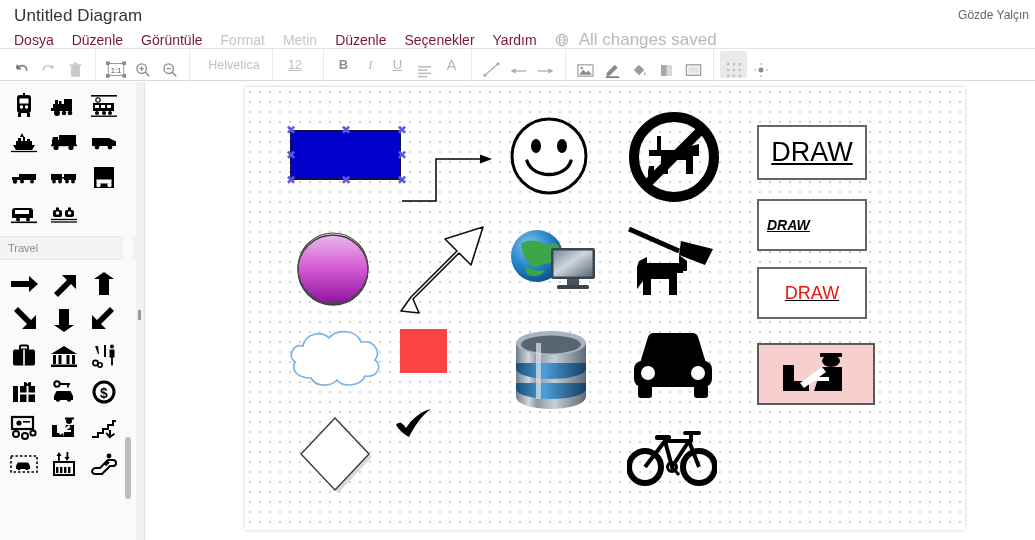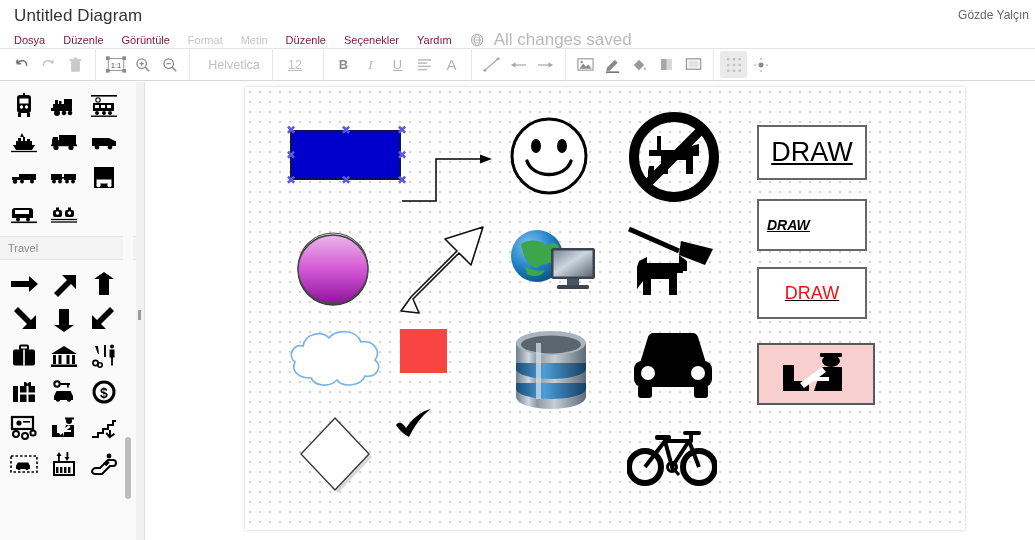"Dosya" .menu-item { font-size: 11px -> 14px }
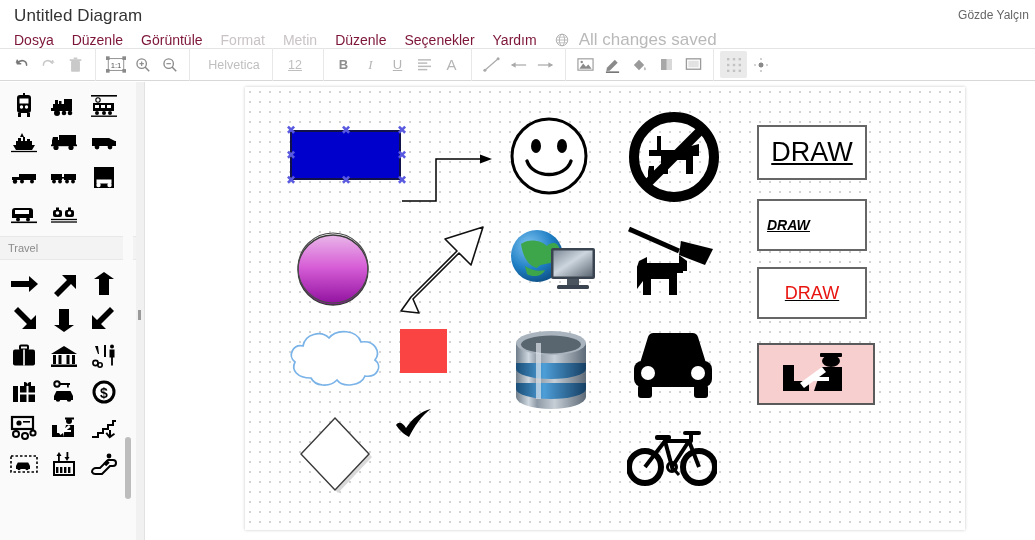"1:1" .tb-btn { align-items: center -> flex-end }
